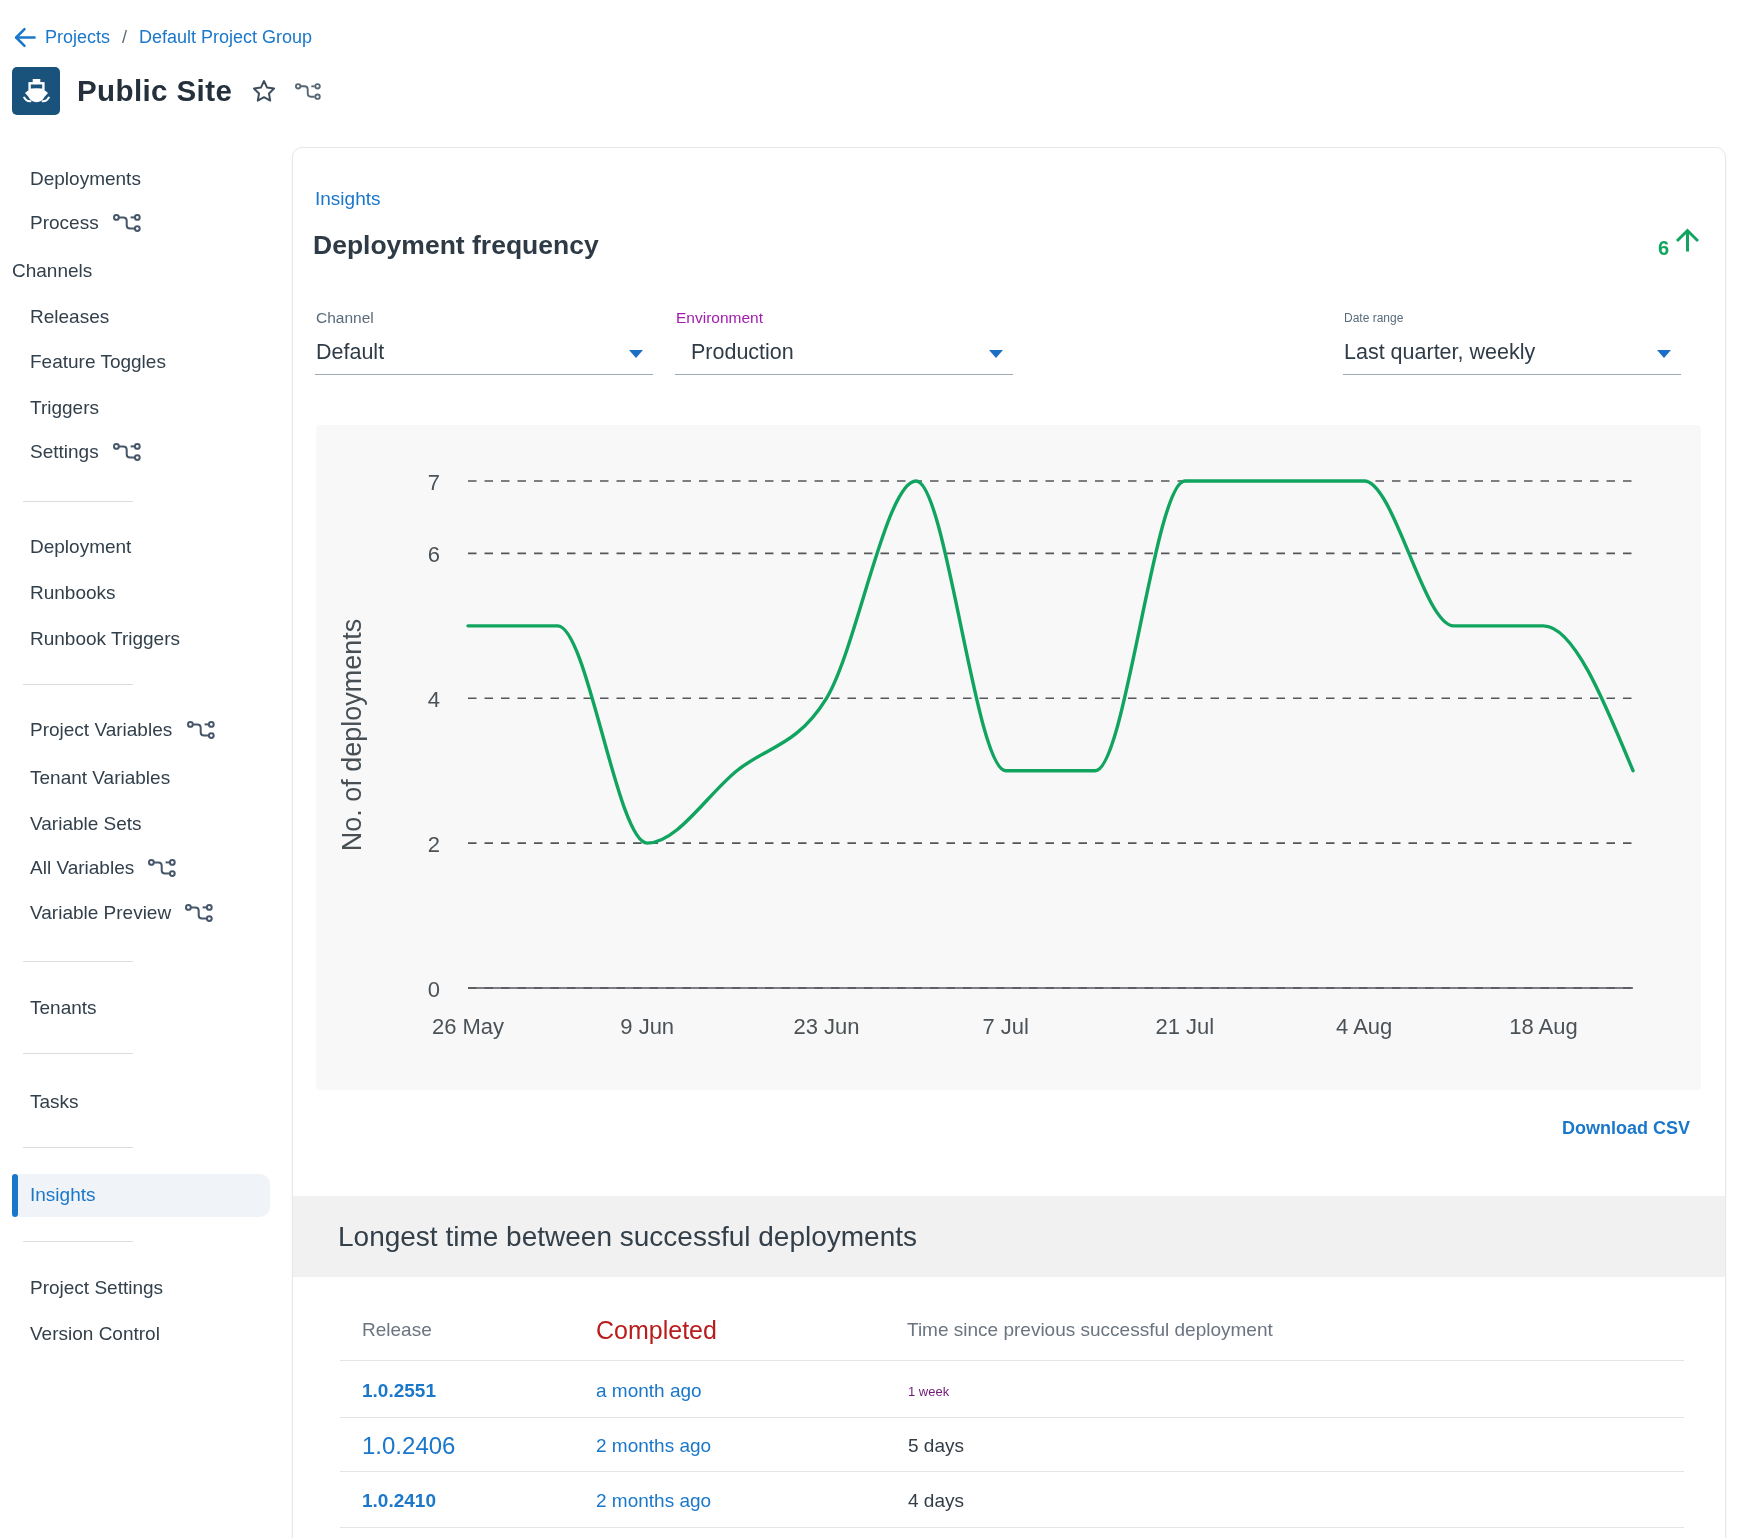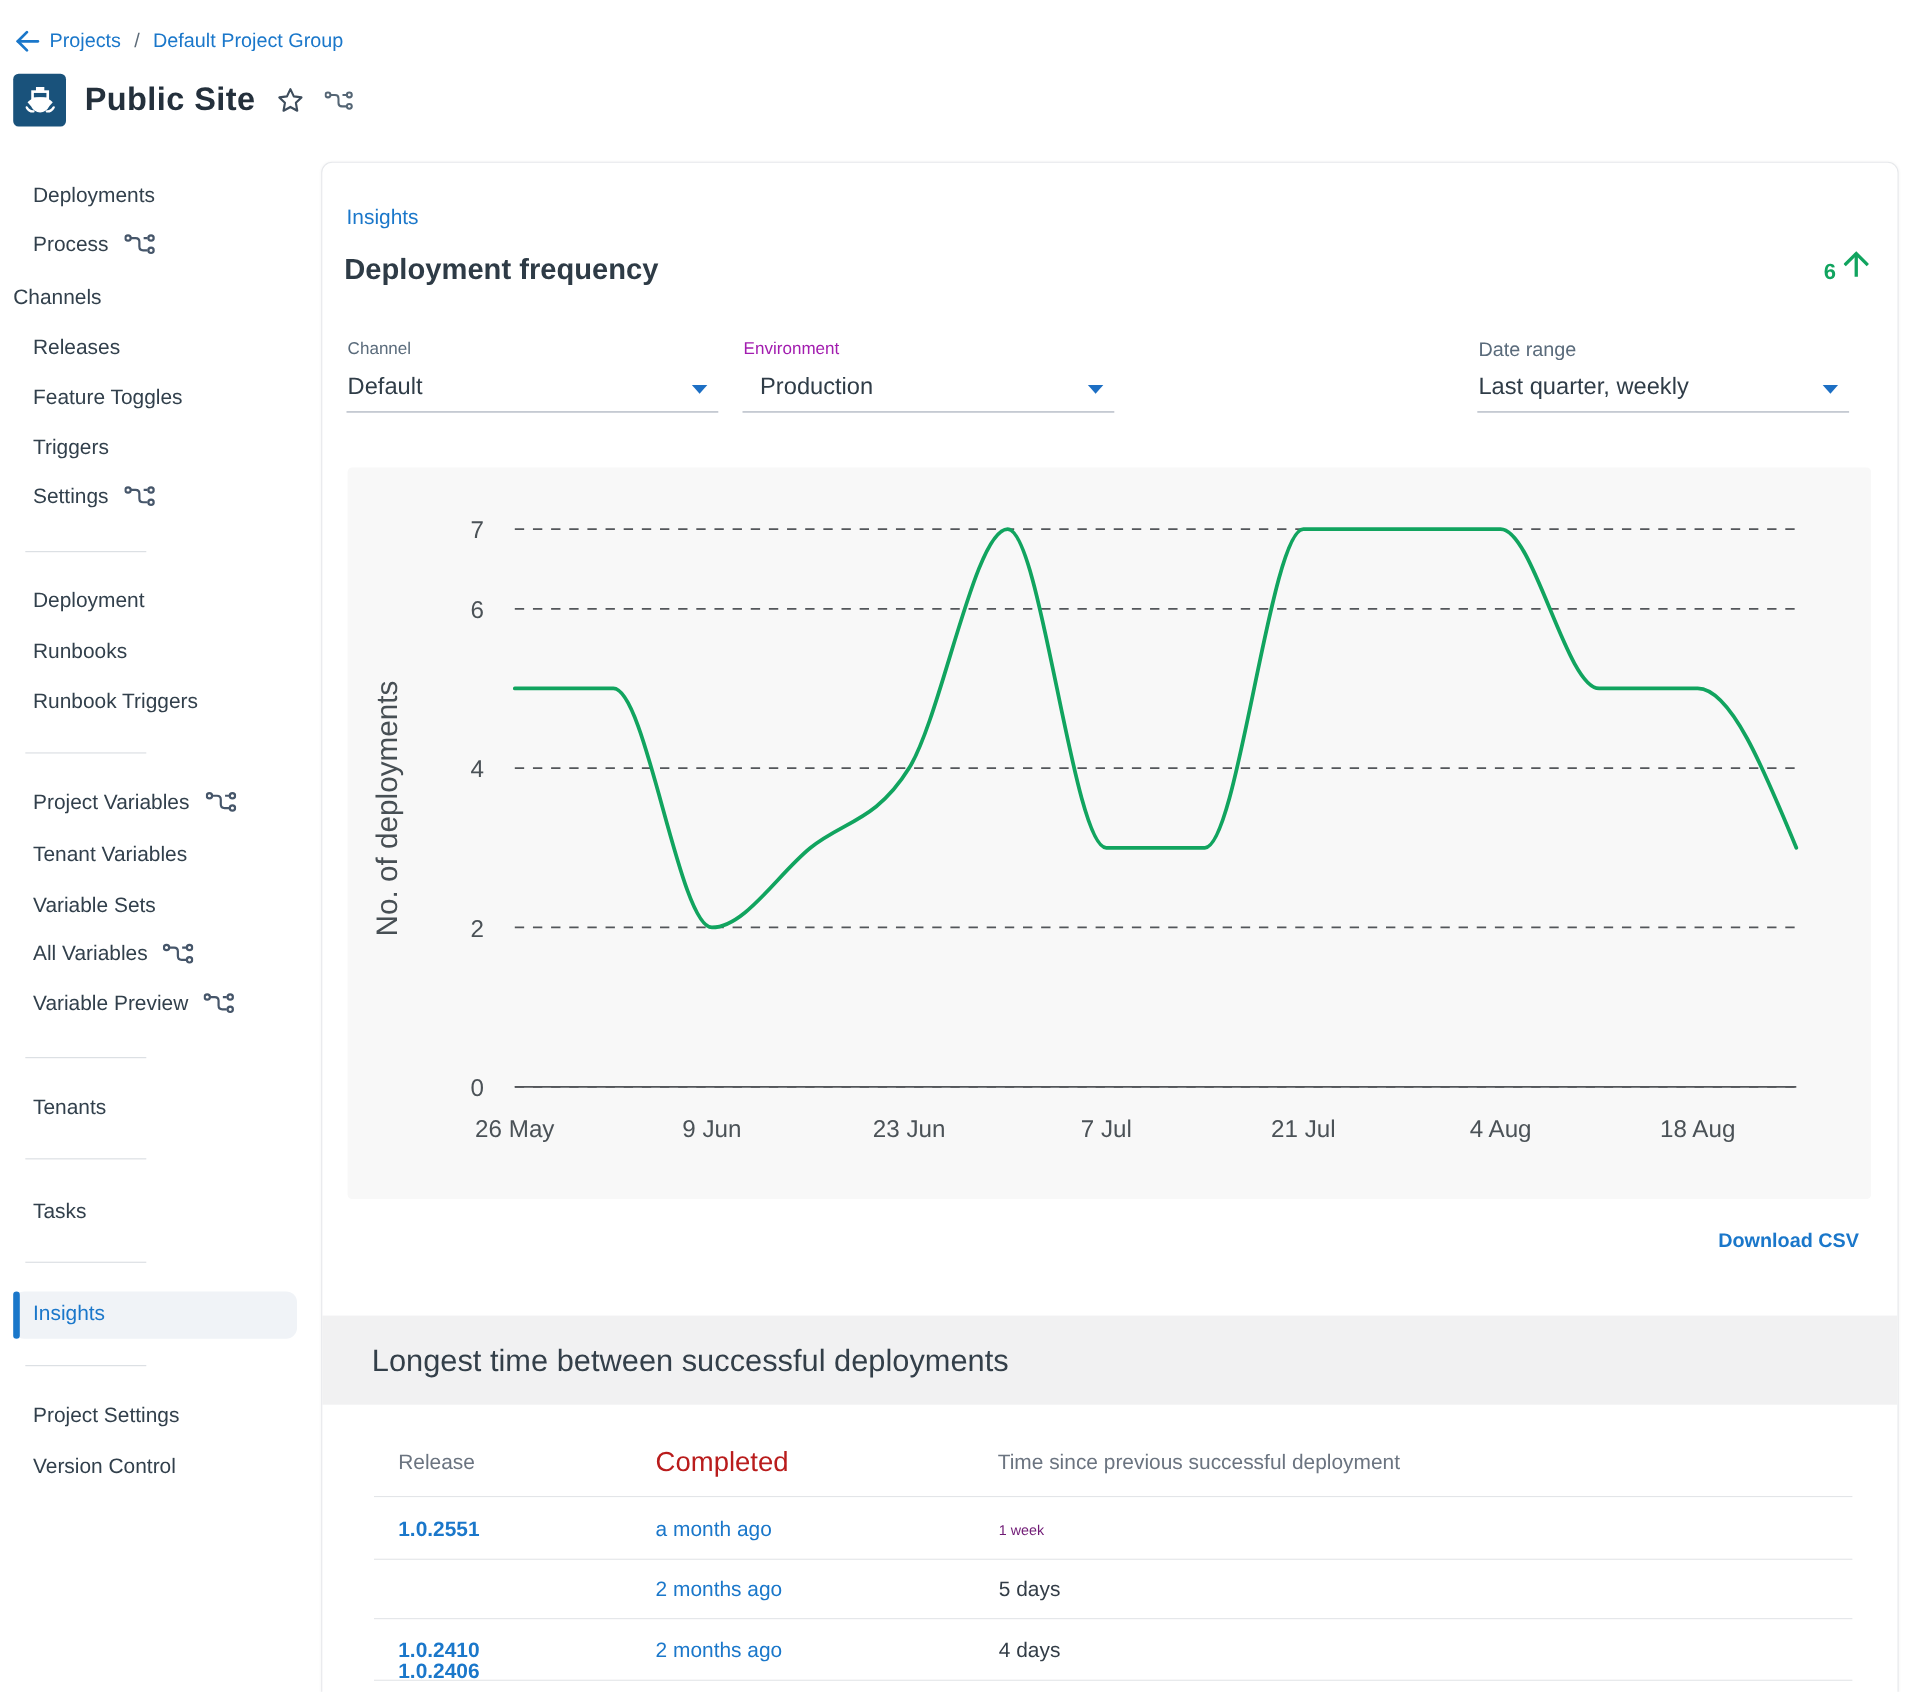"Date range" div { font-size: 18px -> 12px }
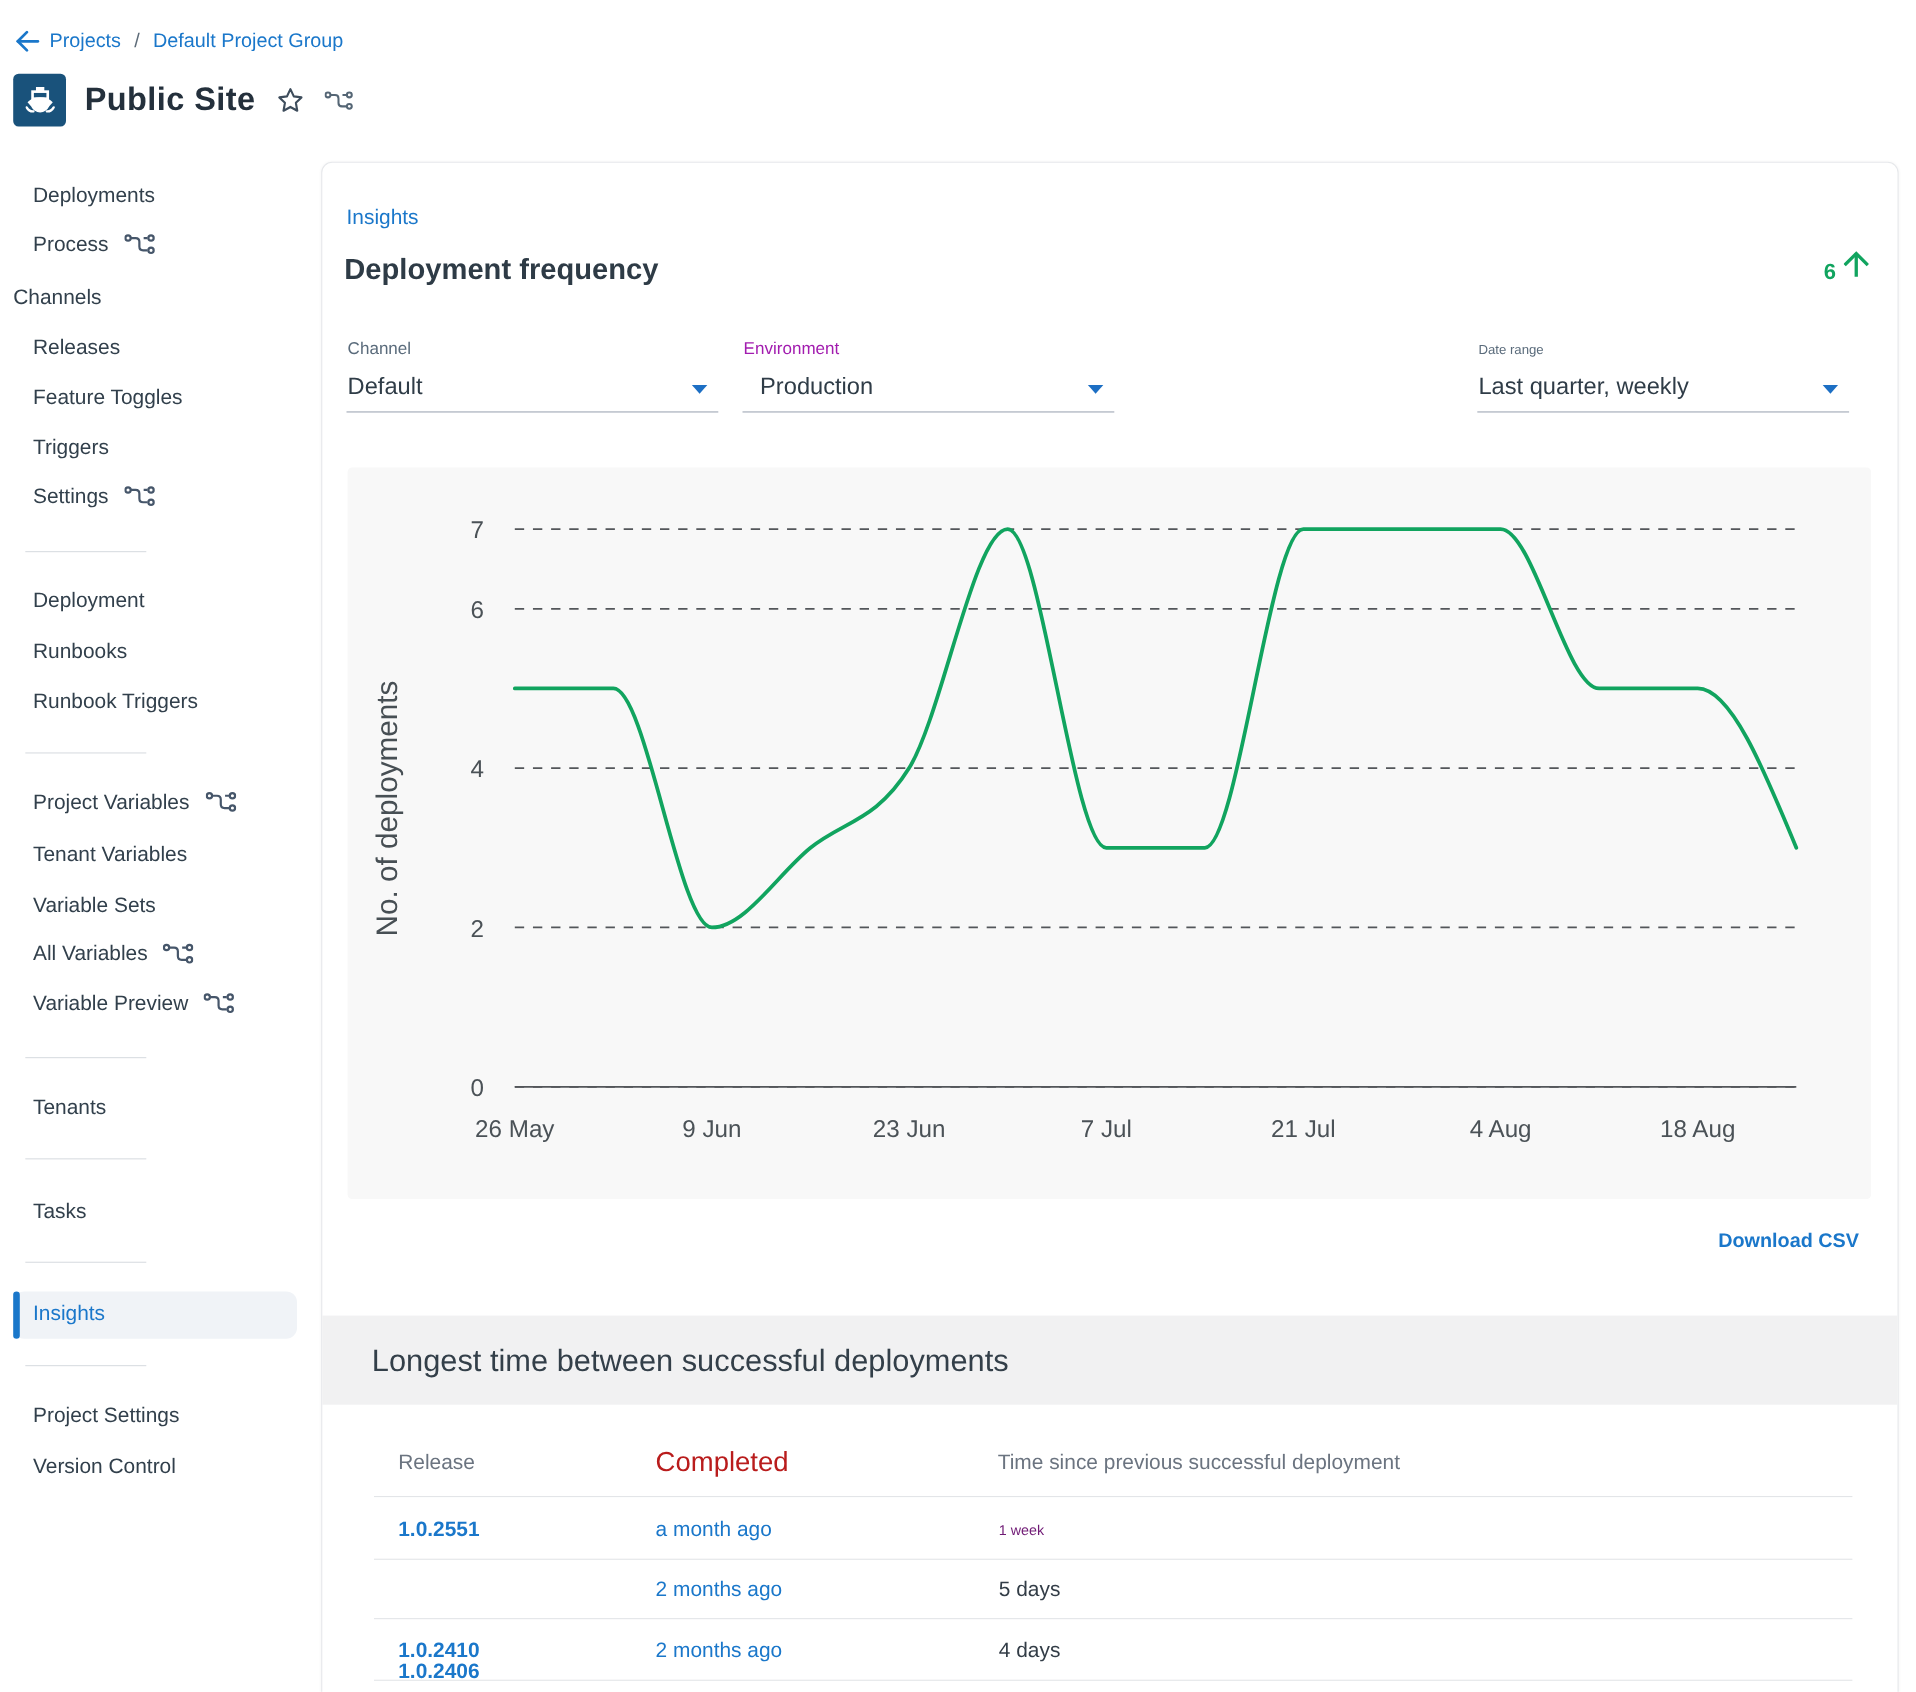"1.0.2406" div.abs { font-size: 19px -> 24px; font-weight: 700 -> 400; top: 1520px -> 1446px }
